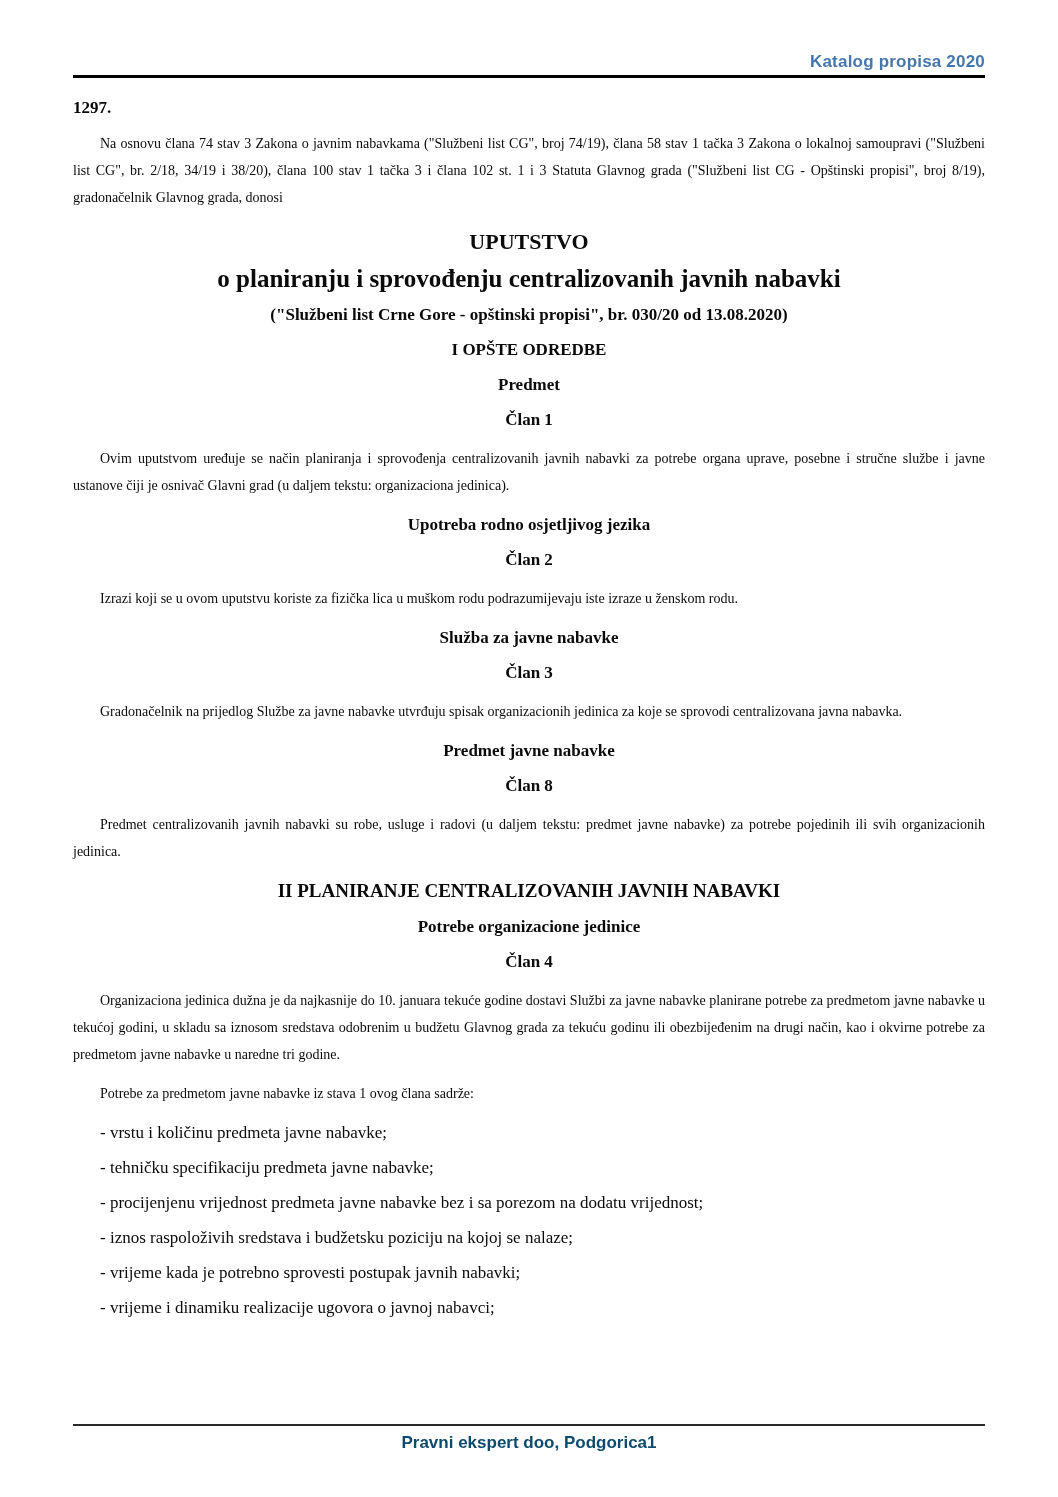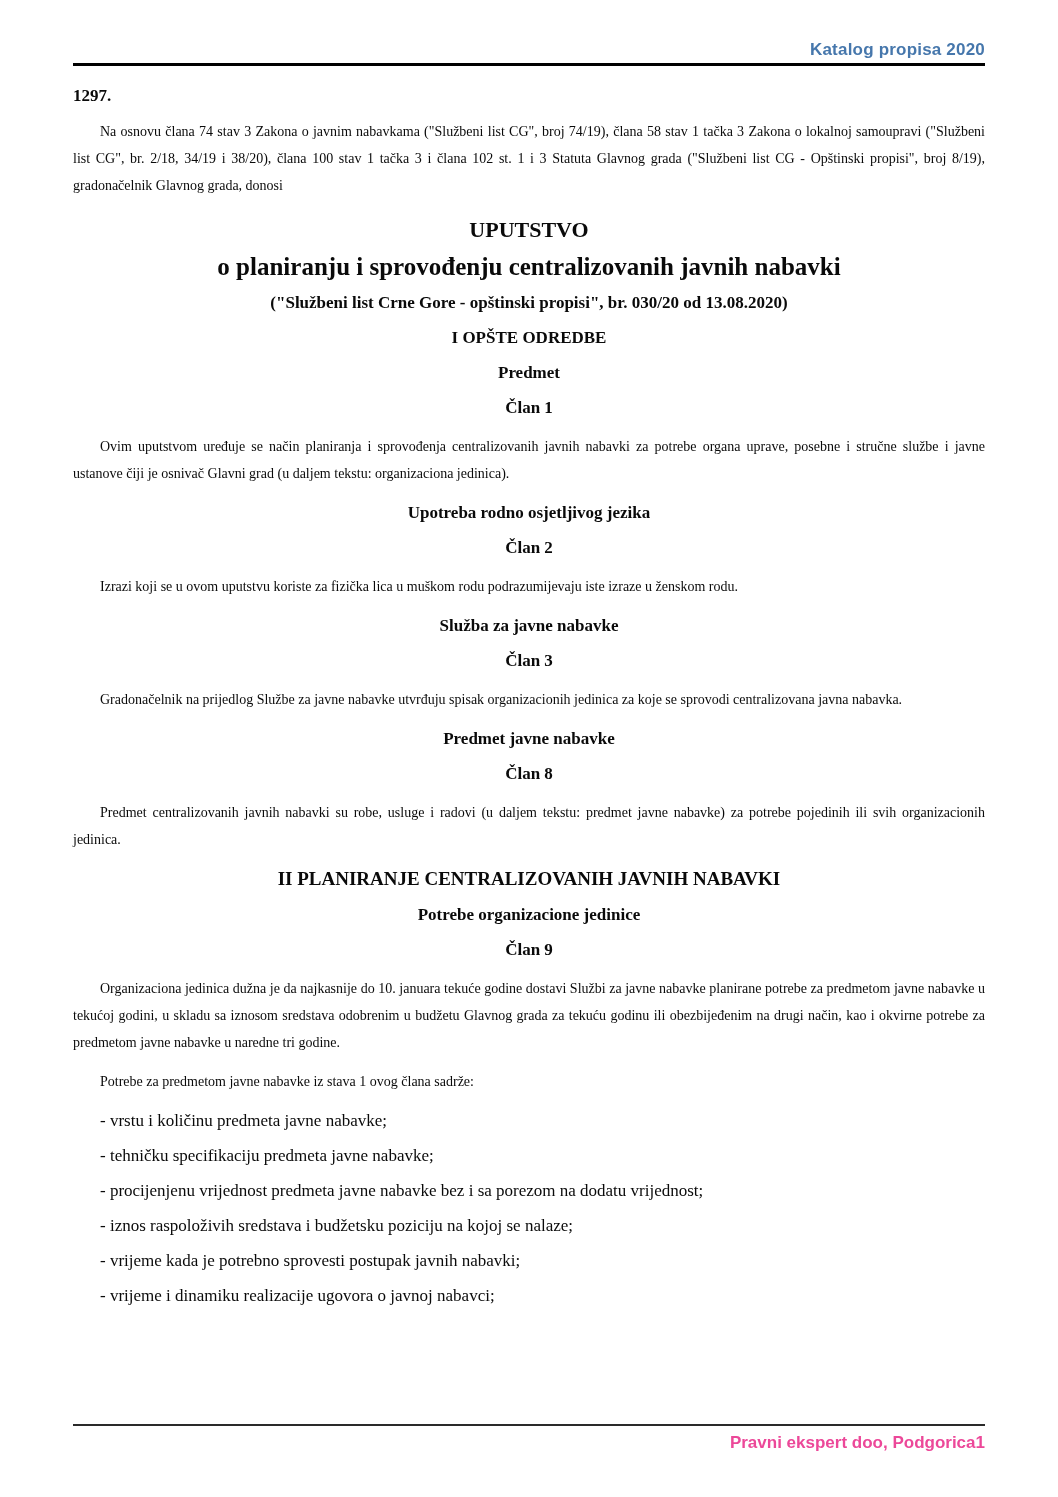"Katalog propisa 2020" .header { margin-top: none -> 12px }
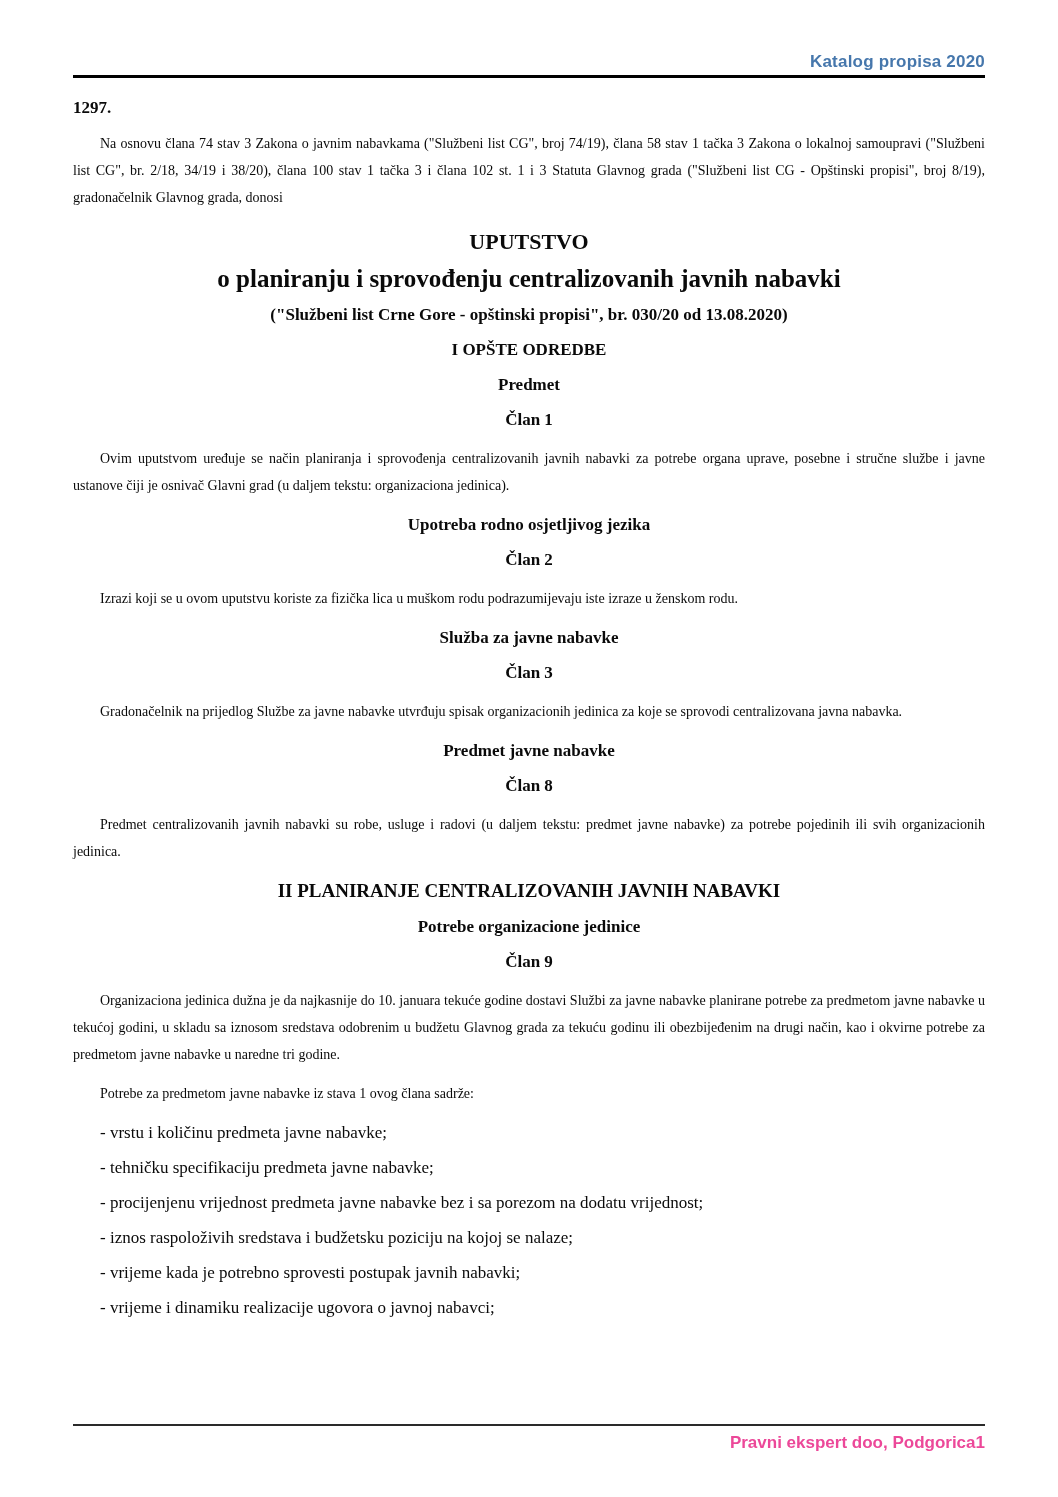"Član 9" h4.hc { text: 9 -> 4 }
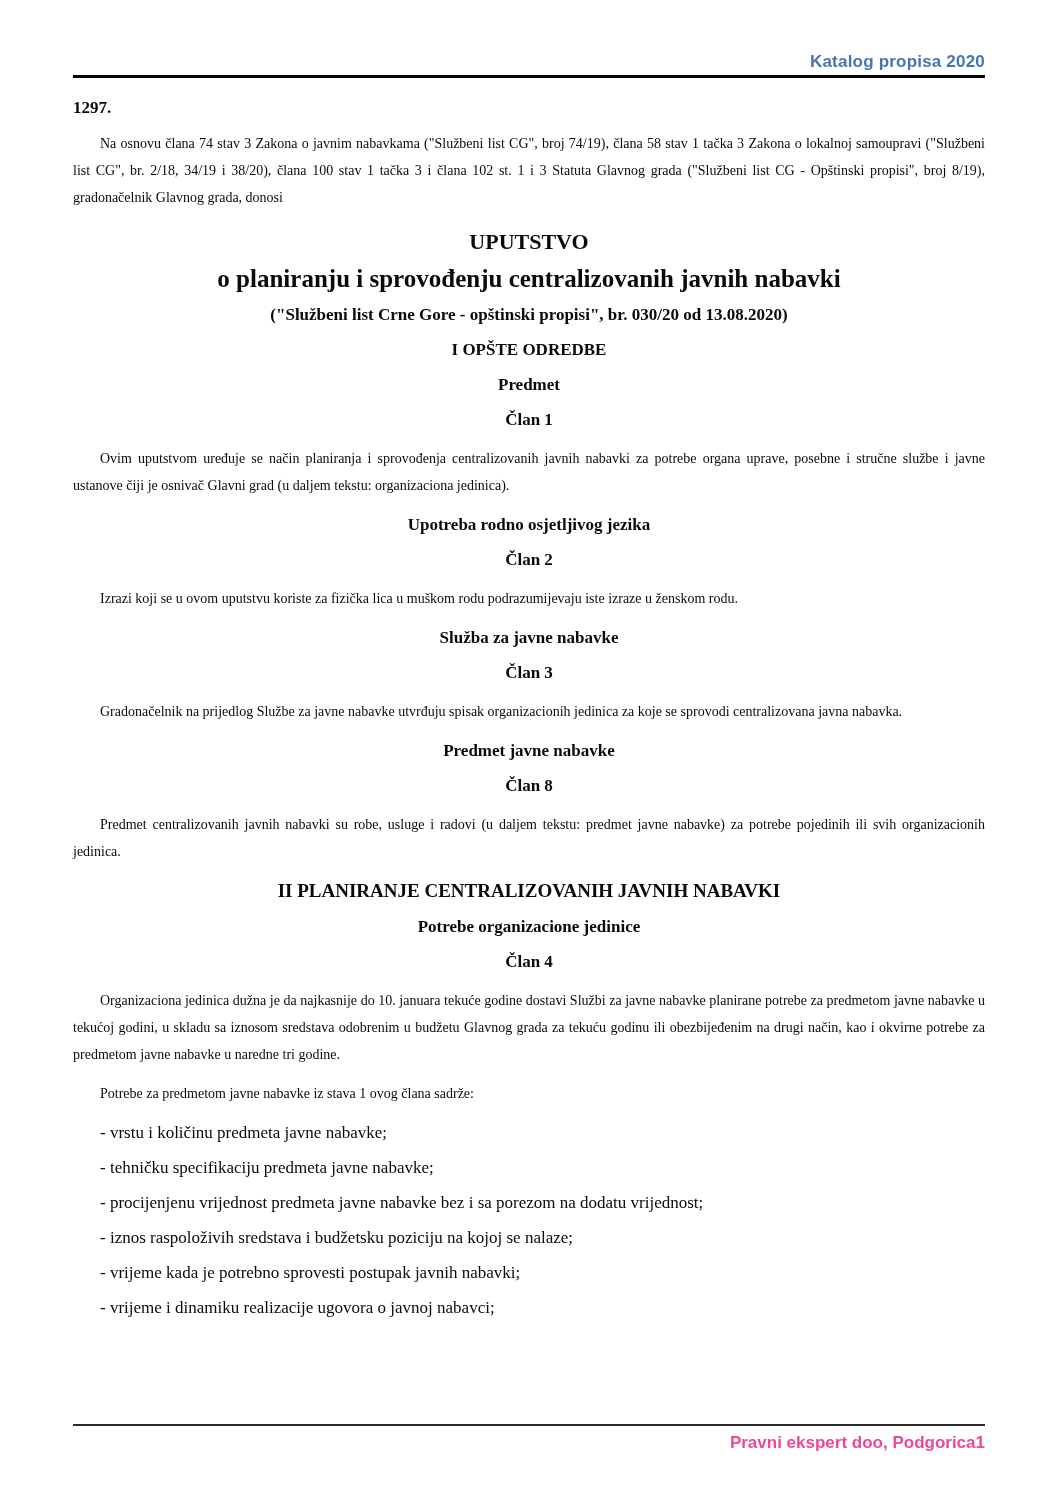"Pravni ekspert doo, Podgorica" .footer { color: #ec4899 -> #0c4a6e; justify-content: flex-end -> center }
